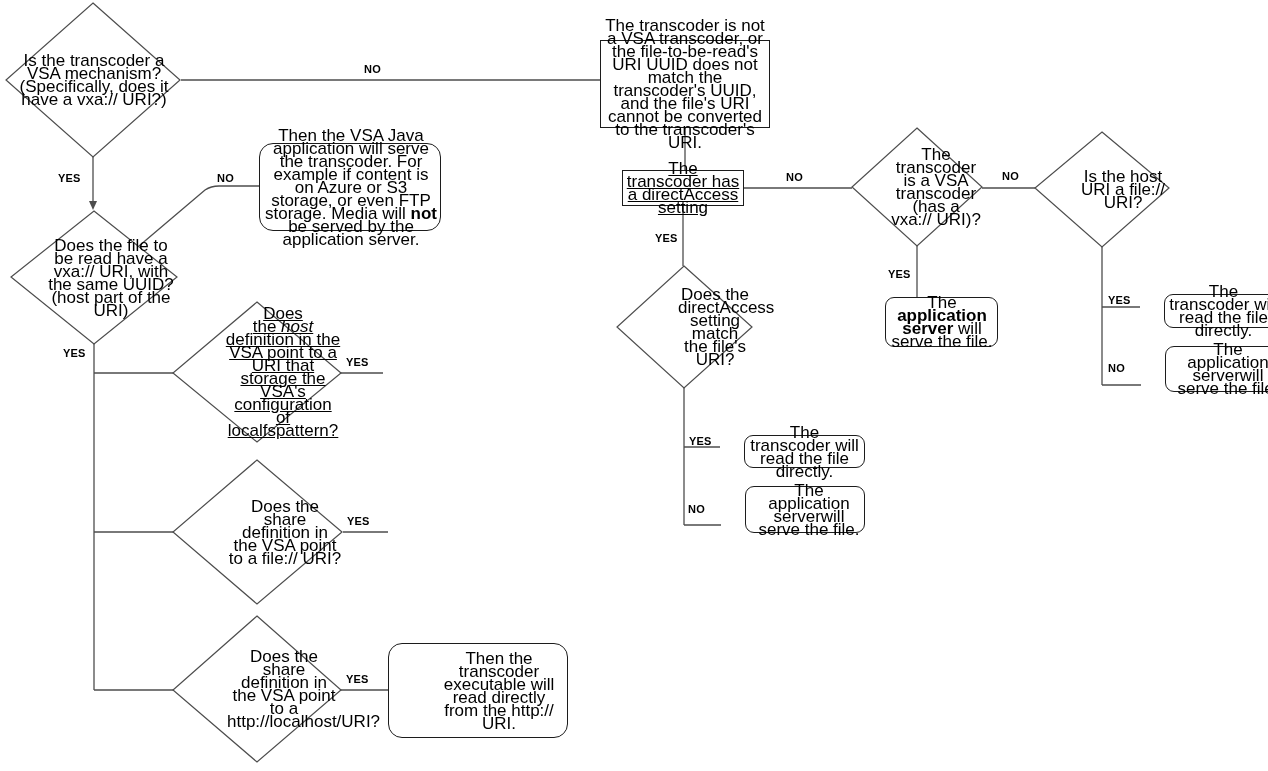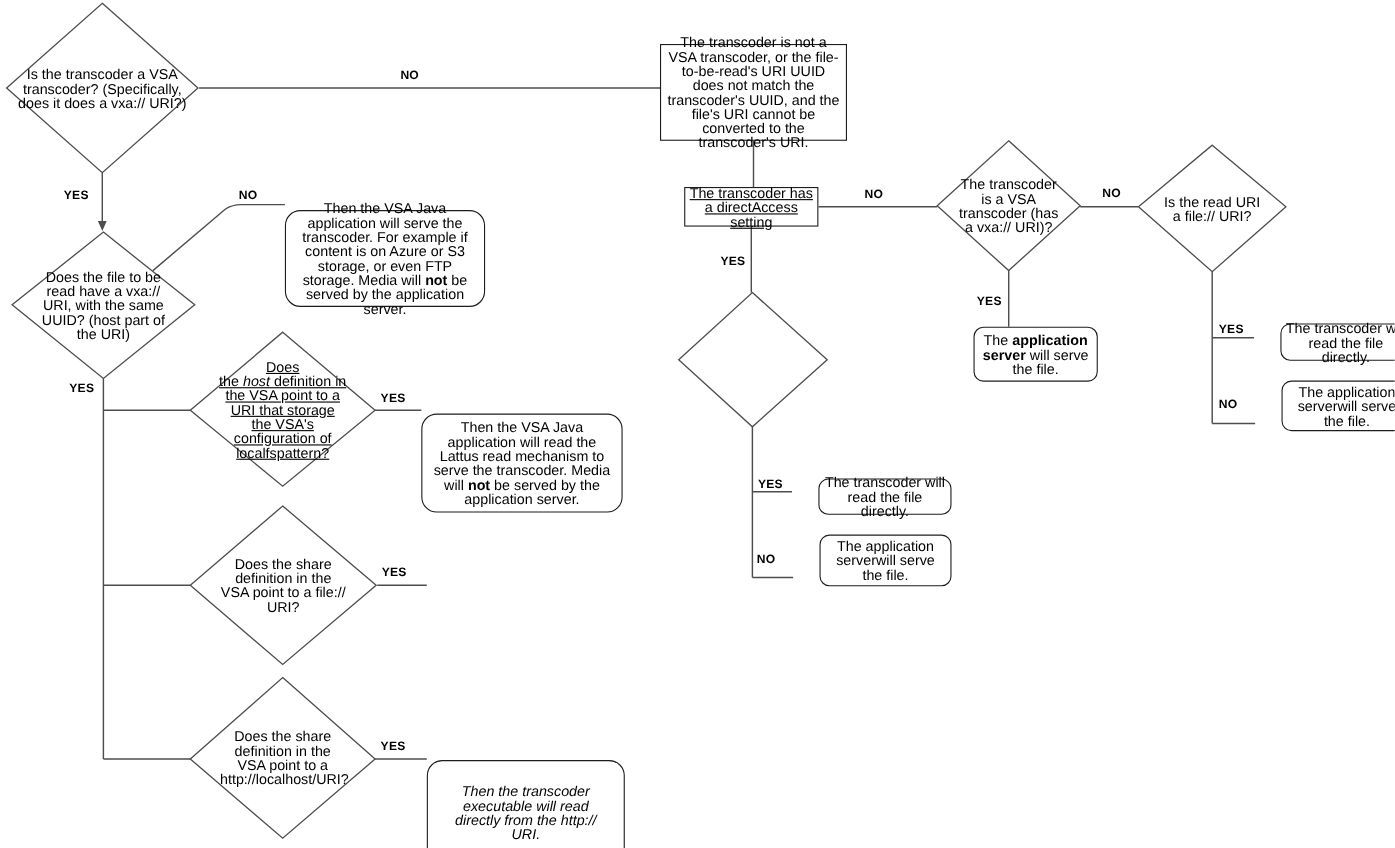"The transcoder is not a" .node { font-size: 13px -> 17px; justify-content: center -> flex-end }
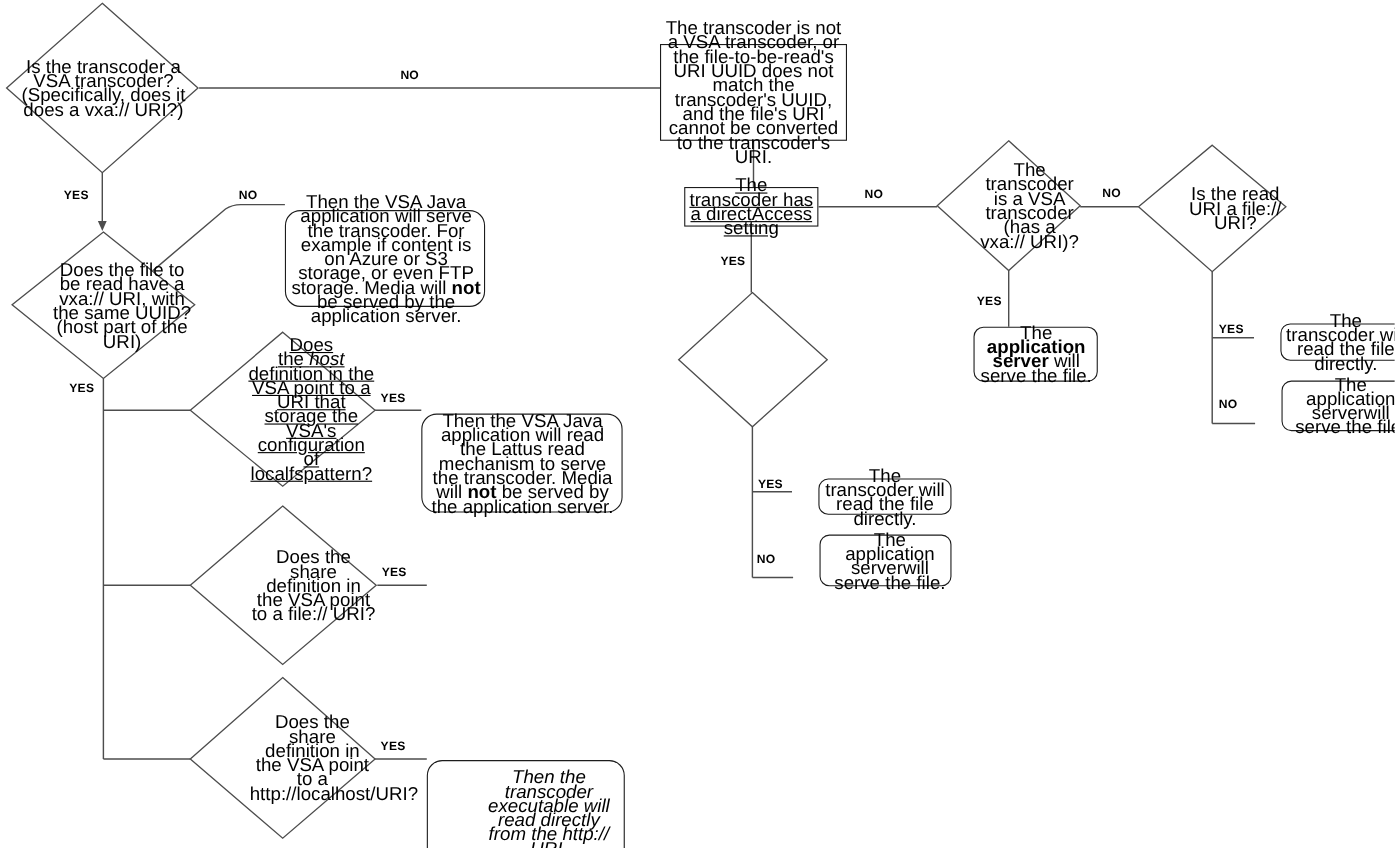"Is the transcoder a VSA" span.txt { text: transcoder? (Specifically, does it does -> mechanism? (Specifically, does it have }
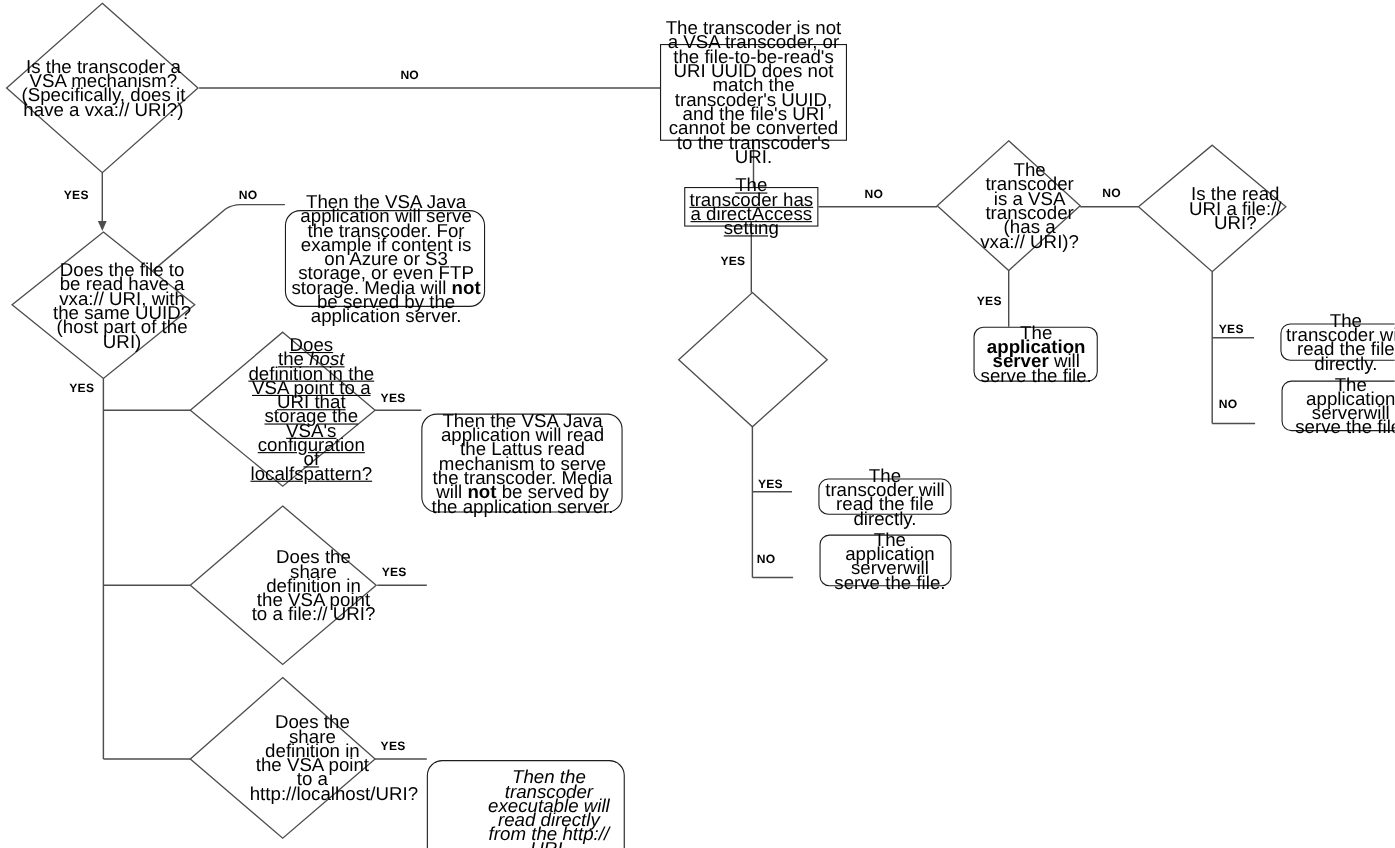"Then the VSA Java application" .r14 { margin-top: 48px -> none }
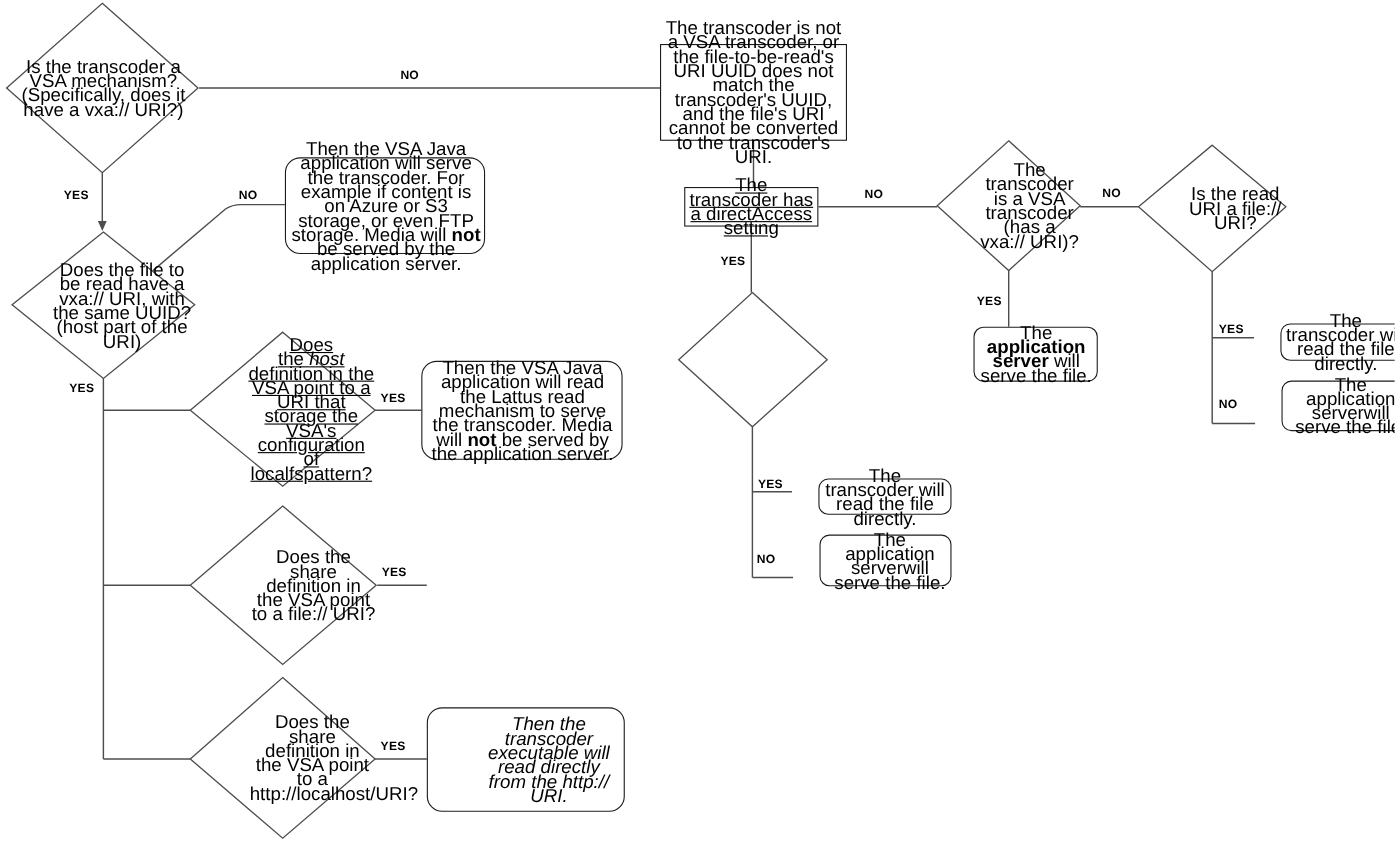"Is the read URI a" span.txt { text: read -> host }
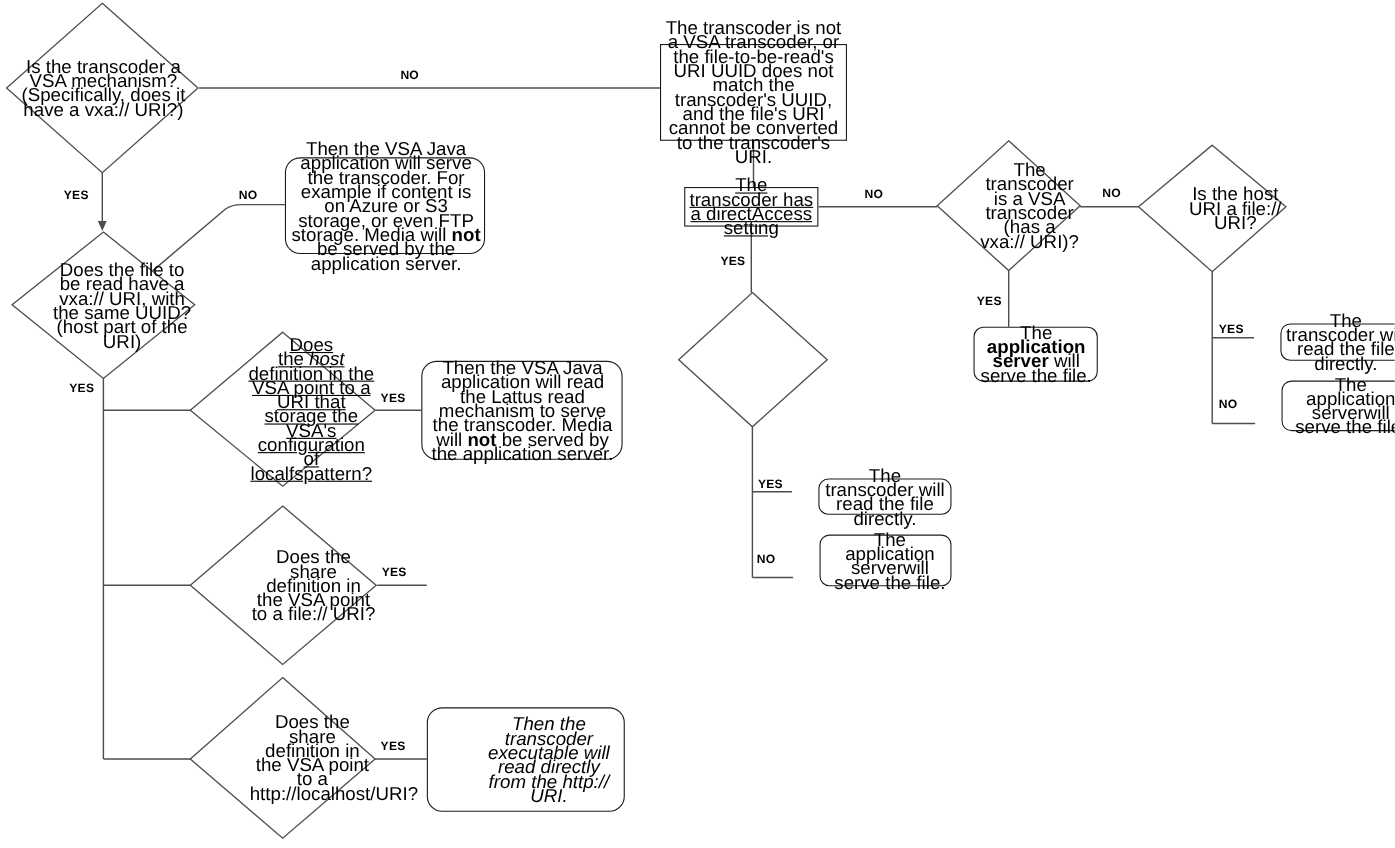"Does the directAccess setting match" div.node { html: none -> <div> <span>Does the directAccess setting match the file's URI?</span> </div> }
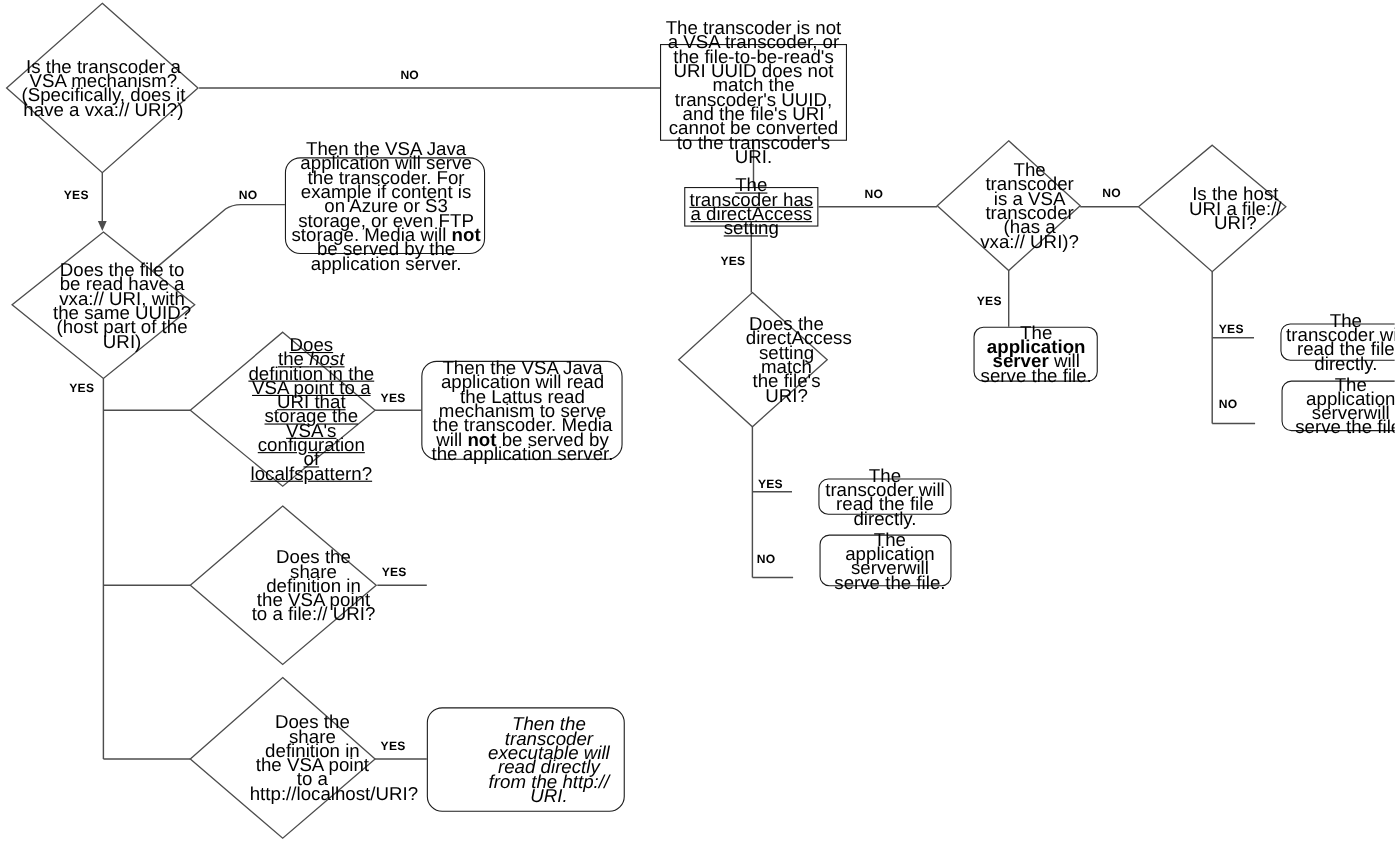"Then the VSA Java application will read" div.node { html: <div> <span><span>Then the VSA Java application will read the Lattus read mechanism to serve the transcoder. Media will </span><b>not</b><span> be served by the application server.</span></span> </div> -> none }
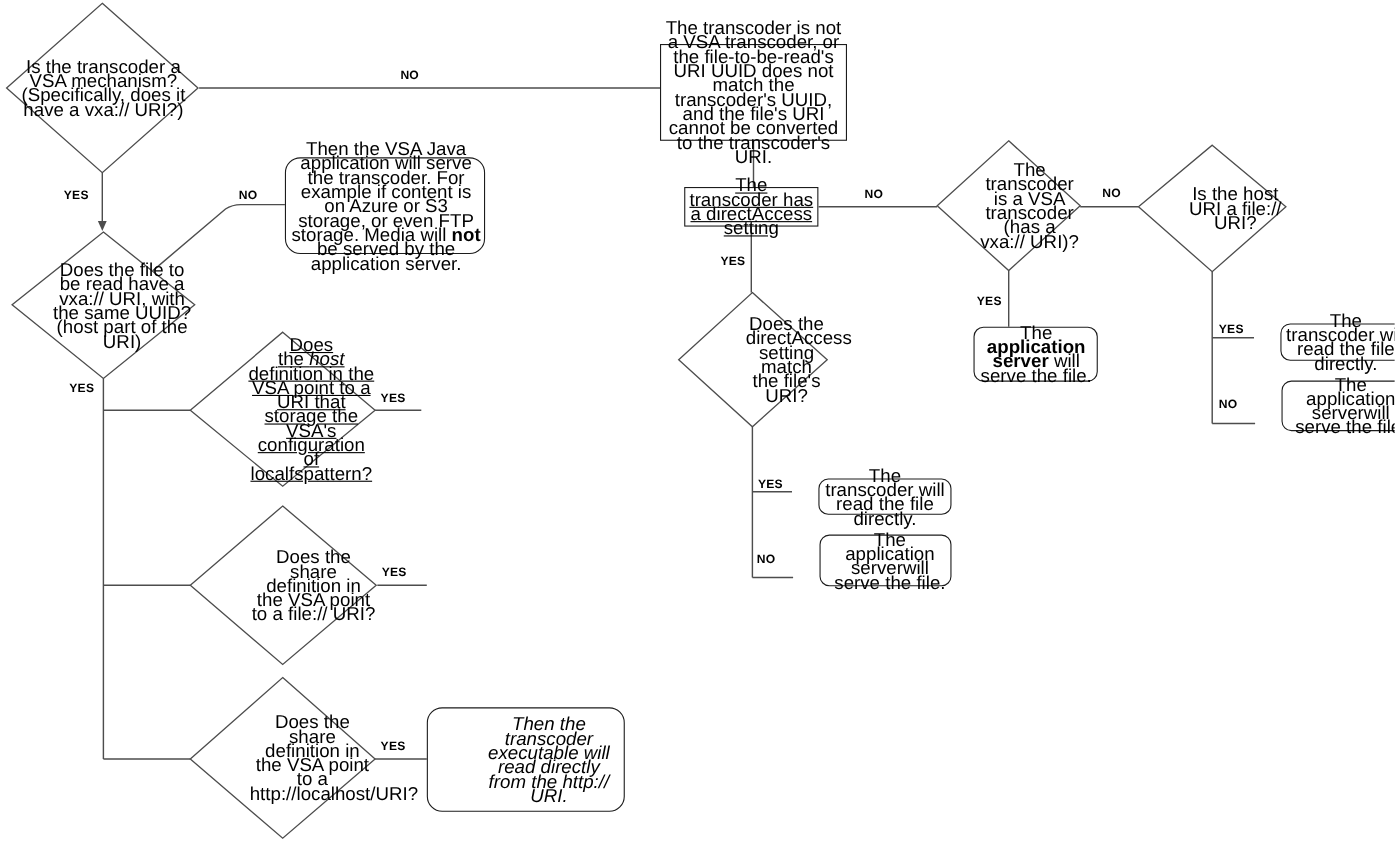"Then the transcoder executable will" div.node { font-style: italic -> none }
